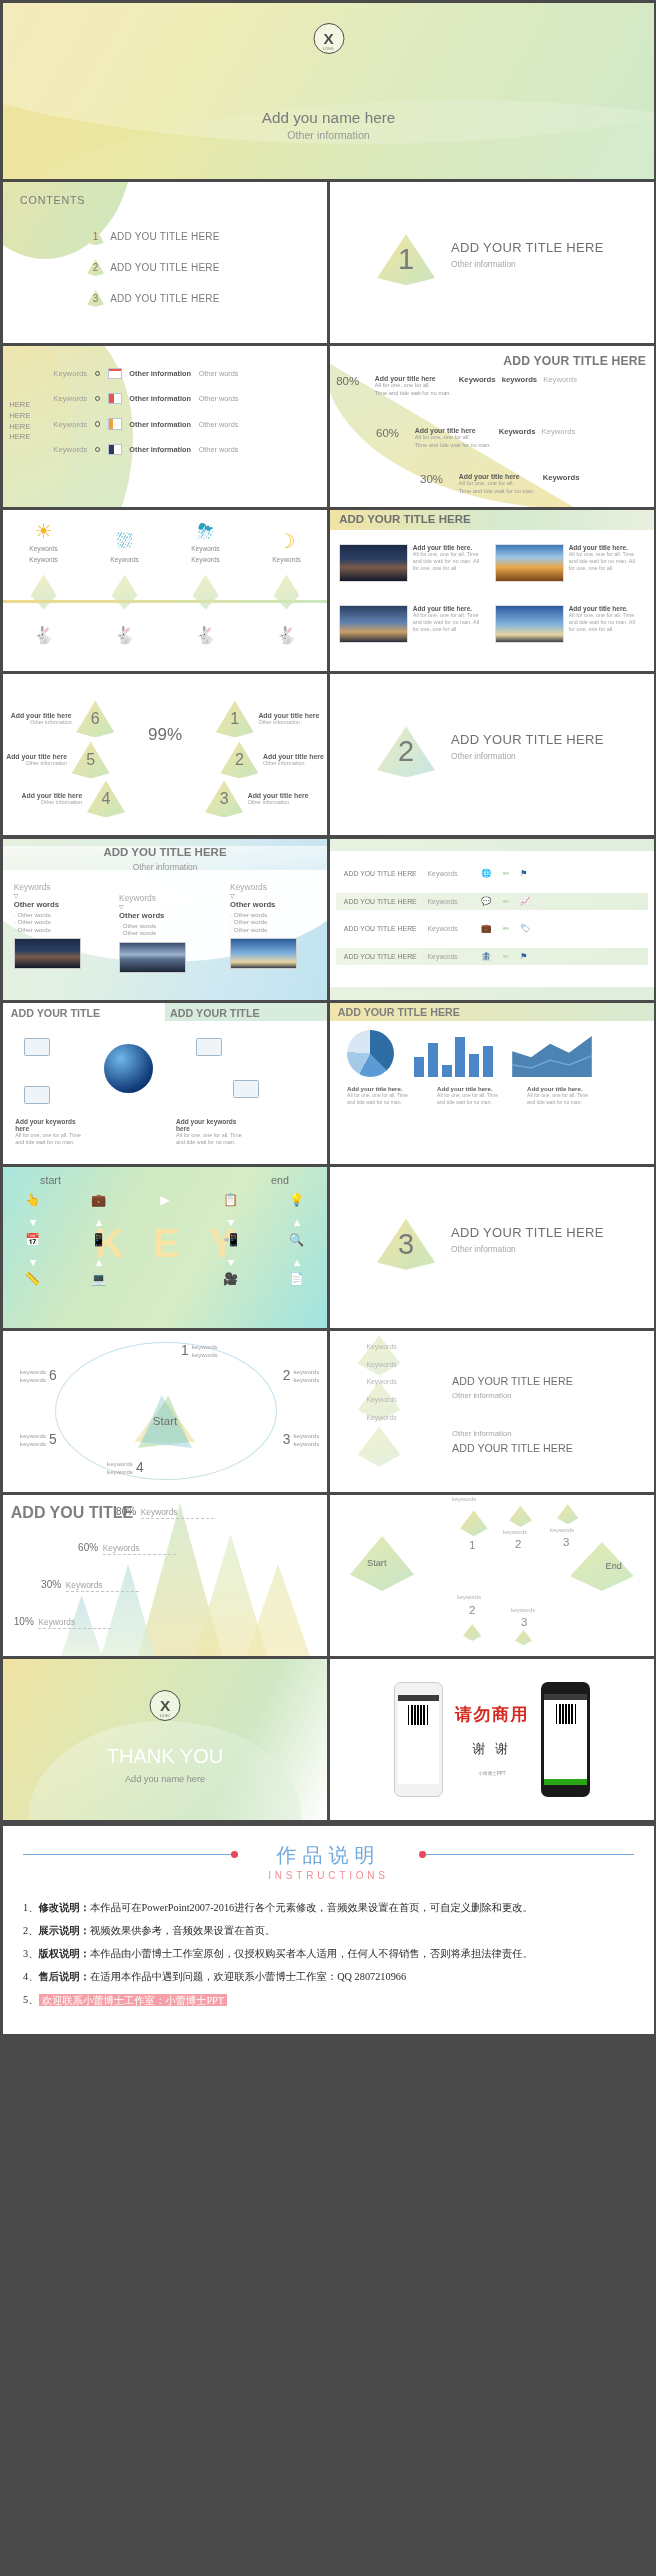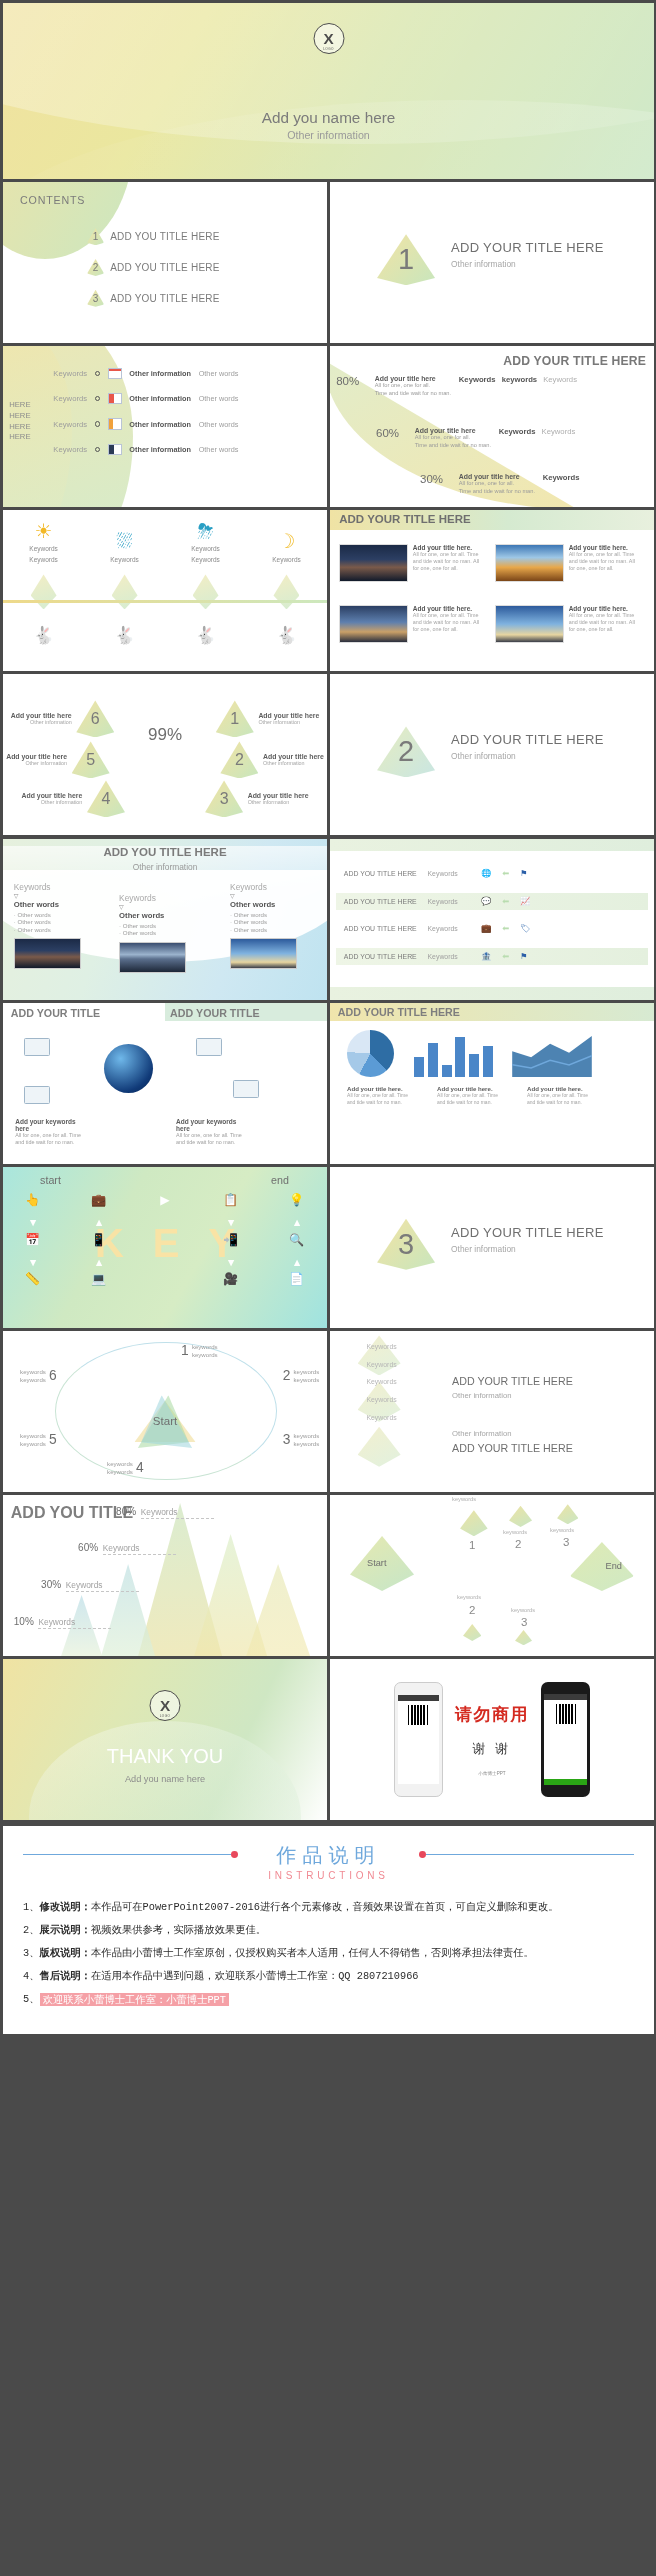"1、修改说明：本作品可在PowerPoint2007-2016进行各个元素修改，" .instr li { font-family: Liberation Mono, monospace -> Liberation Serif, serif }
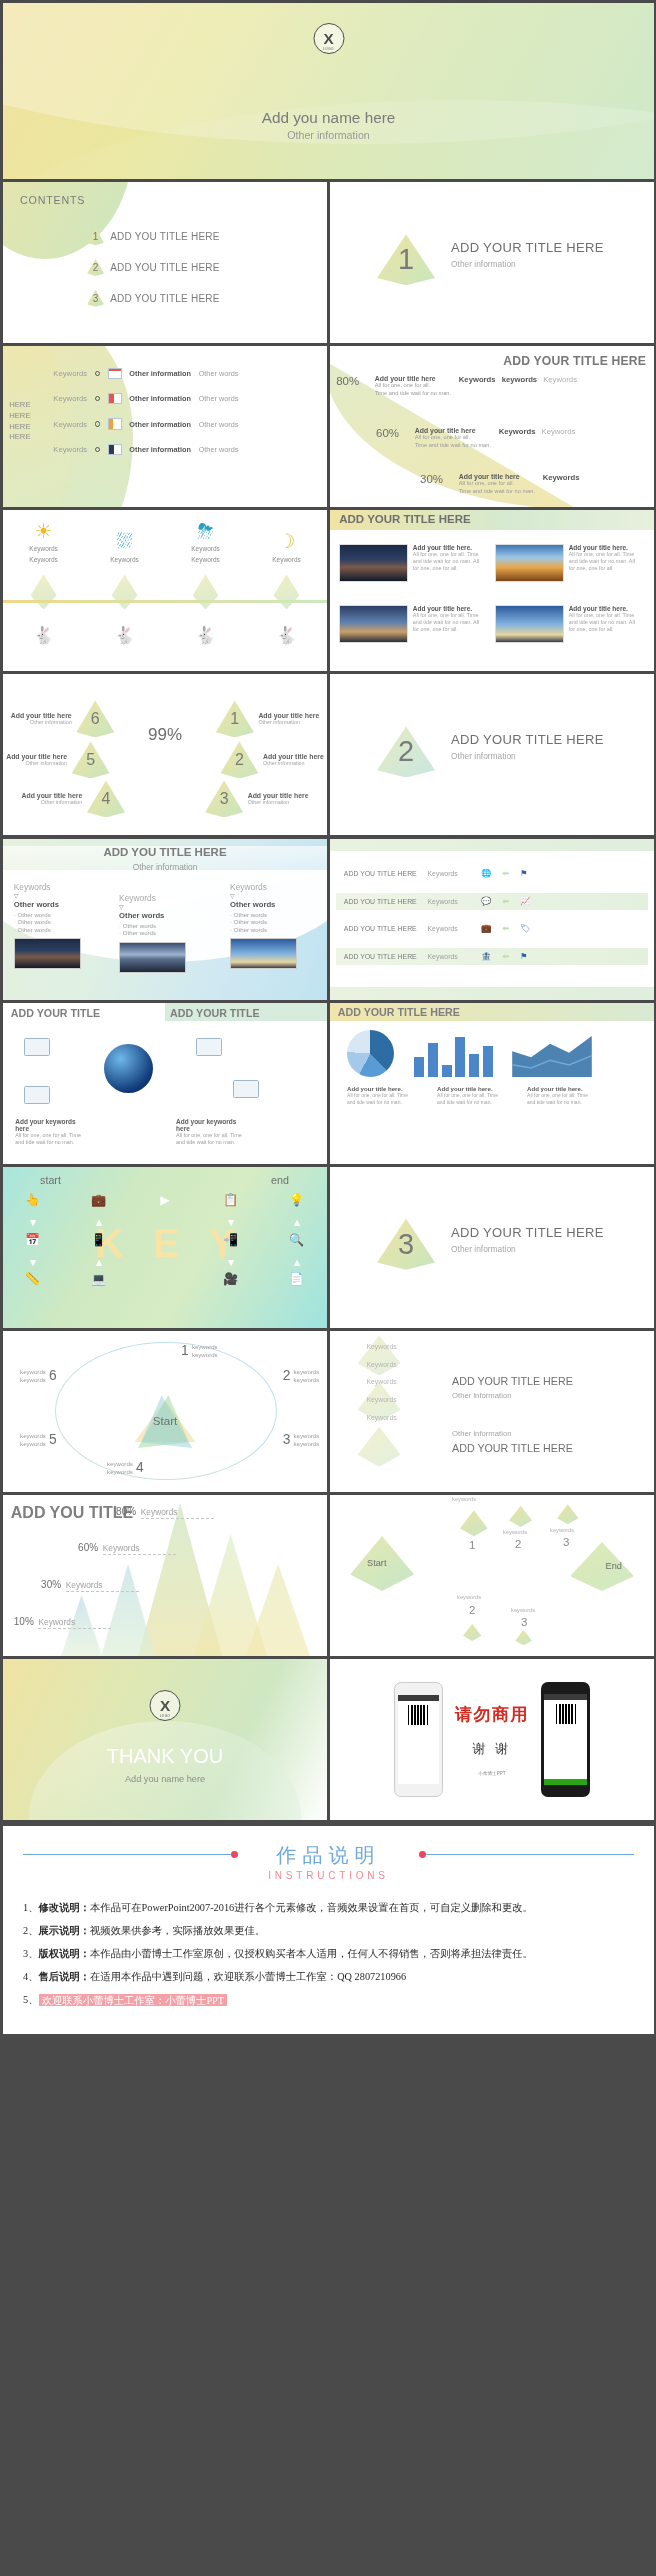"视频效果供参考，实际播放效果更佳。" span { text: 实际播放效果更佳 -> 音频效果设置在首页 }
